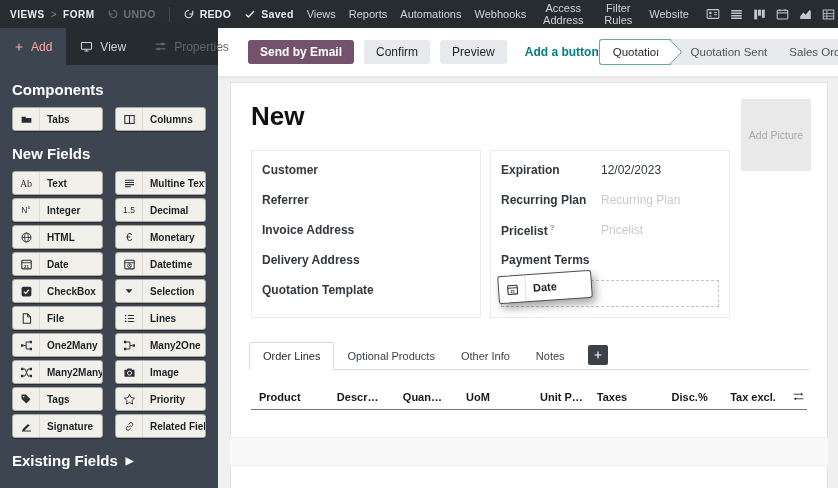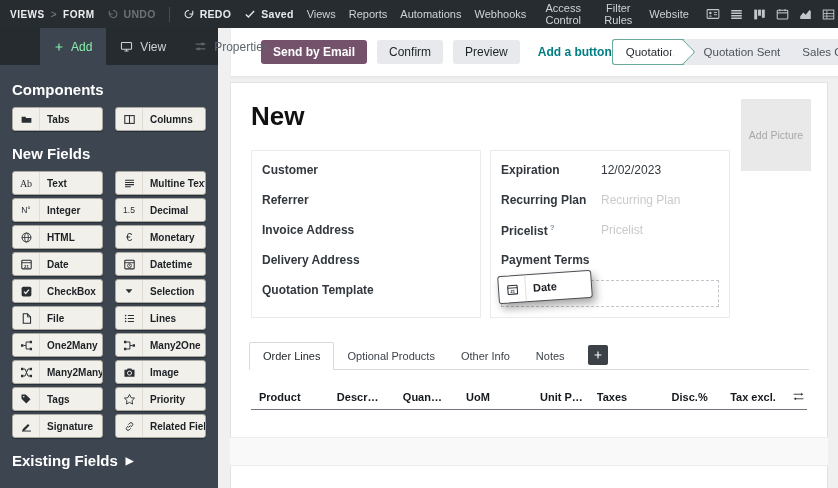"Access Control" span.tb-menu { text: Control -> Address }
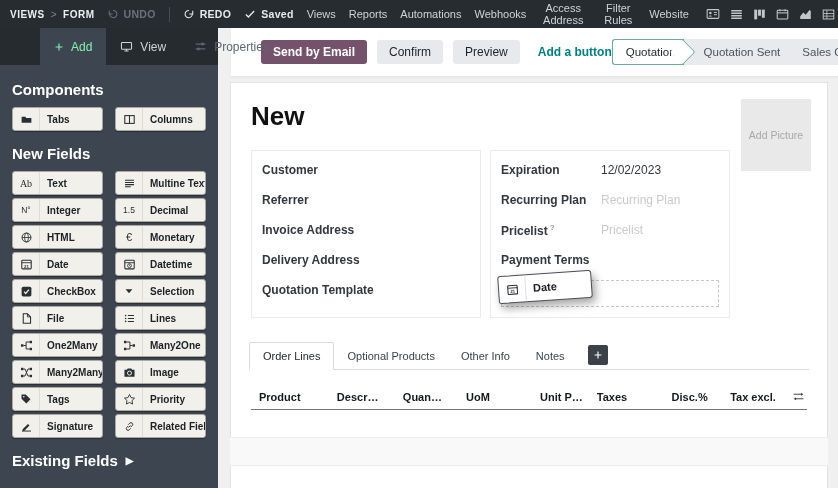"Add" .stab.active { color: #86efac -> #fca5a5; margin-left: 40px -> none }
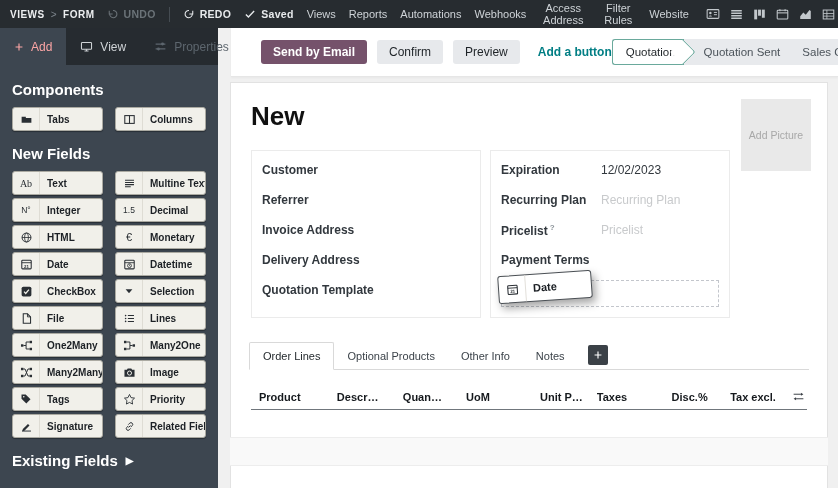"Send by Email" .main { padding-left: 13px -> none }
